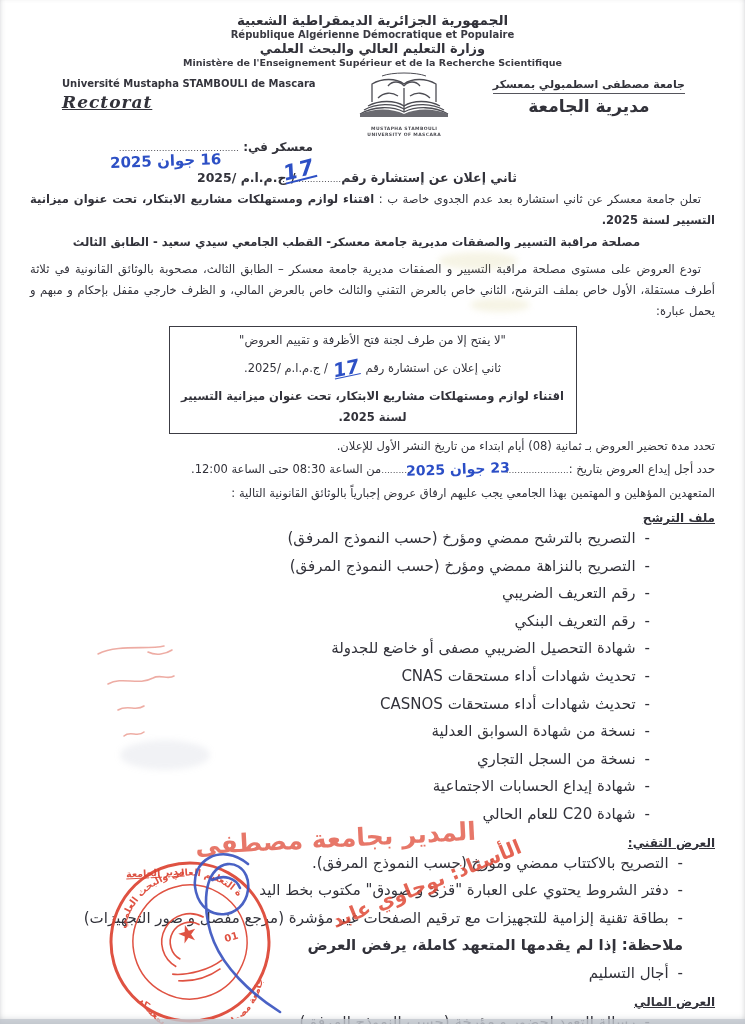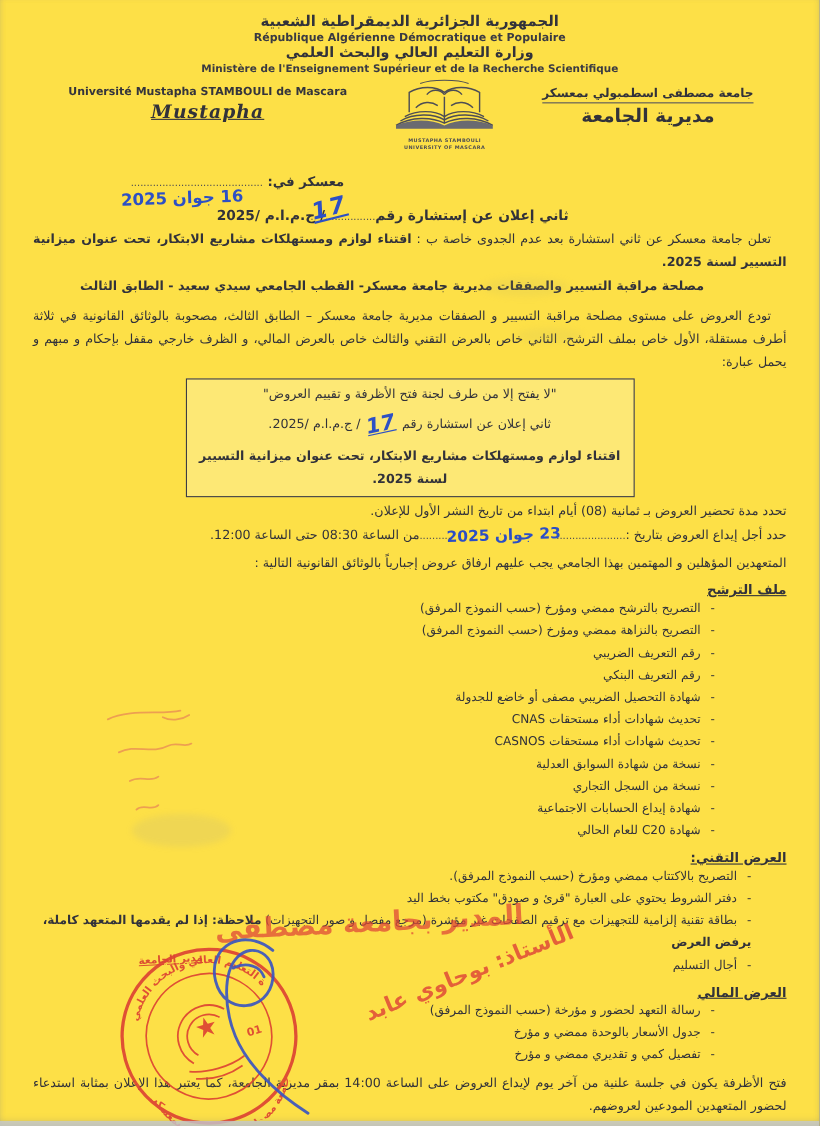"الجمهورية الجزائرية الديمقراطية الشعبية" .page { background: #fde047 -> #ffffff }
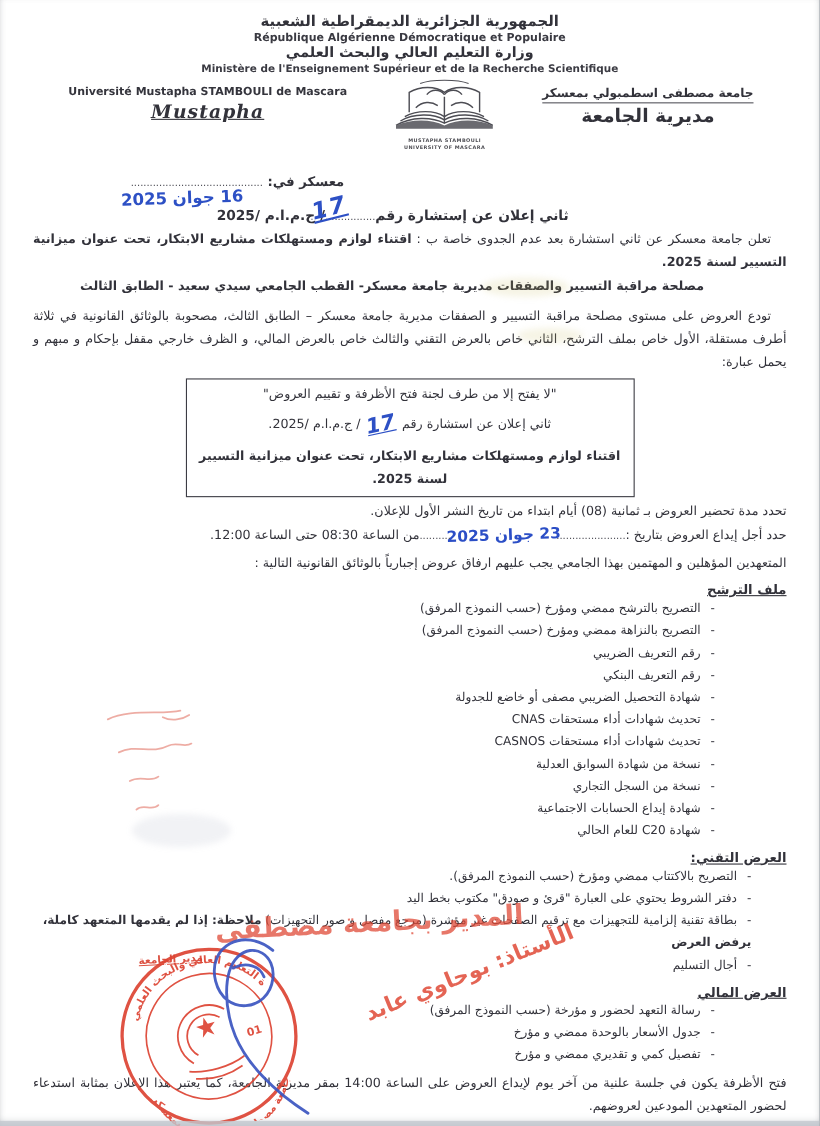"Université Mustapha STAMBOULI de Mascara" .hdr-left { text-align: center -> left }
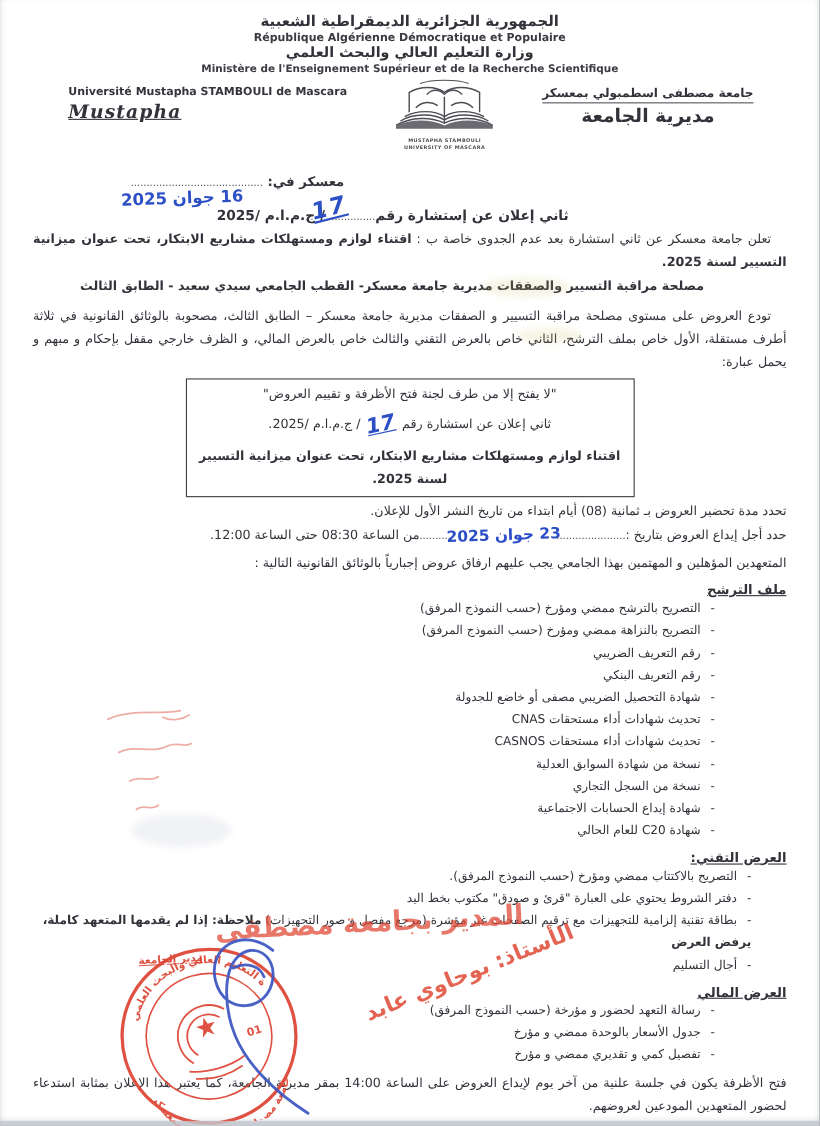"Mustapha" div.rectorat { text: Mustapha -> Rectorat }
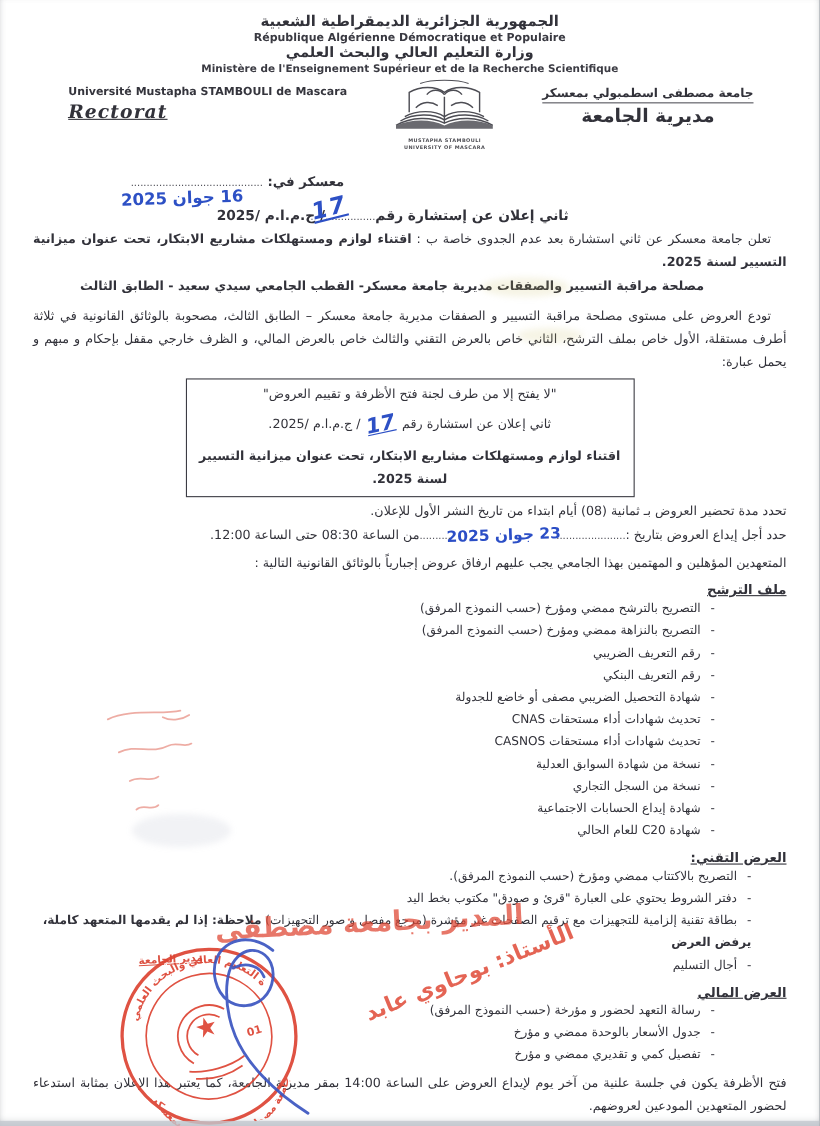"معسكر في:" .dateline { margin-top: 20px -> 2px }
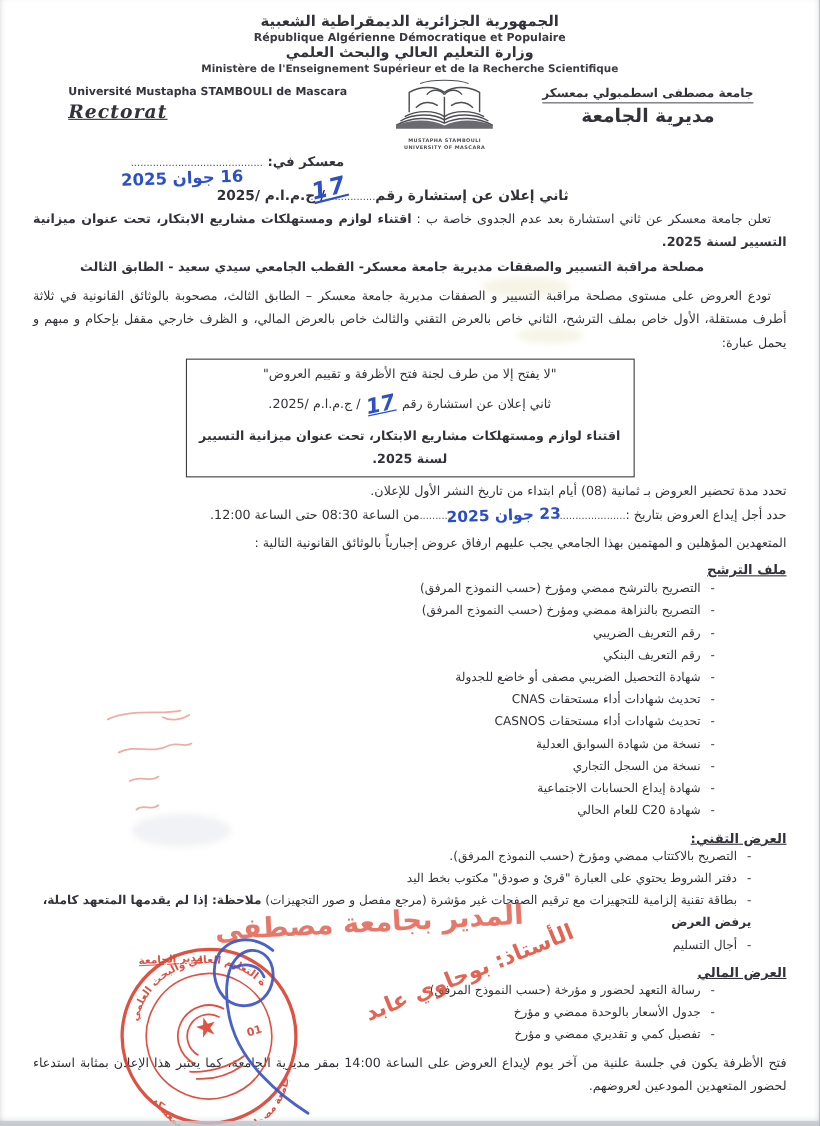"التصريح بالترشح ممضي ومؤرخ (حسب" ul.items { font-size: 11px -> 15px }
